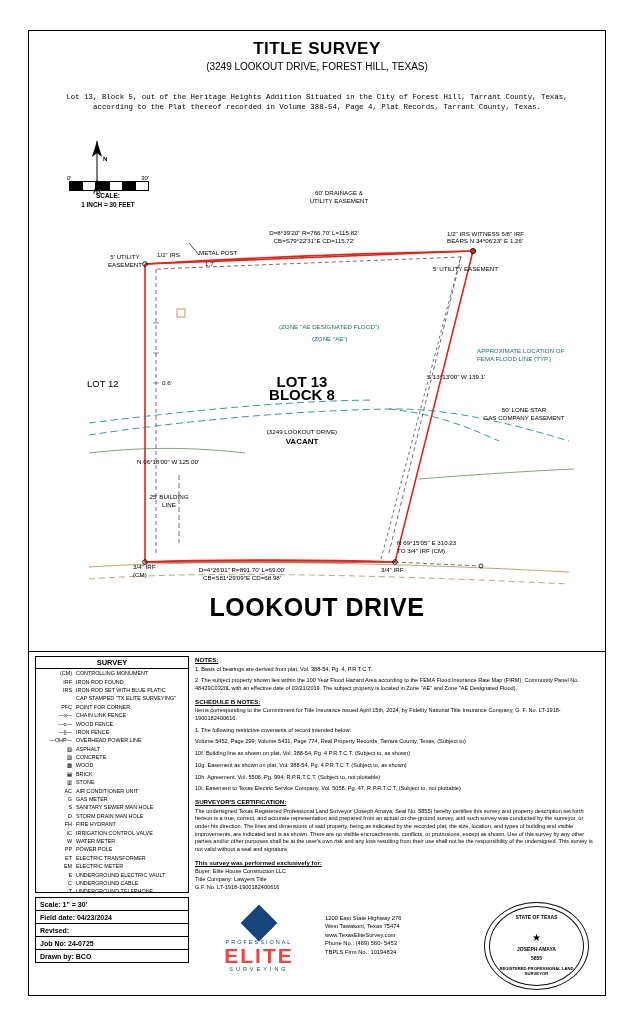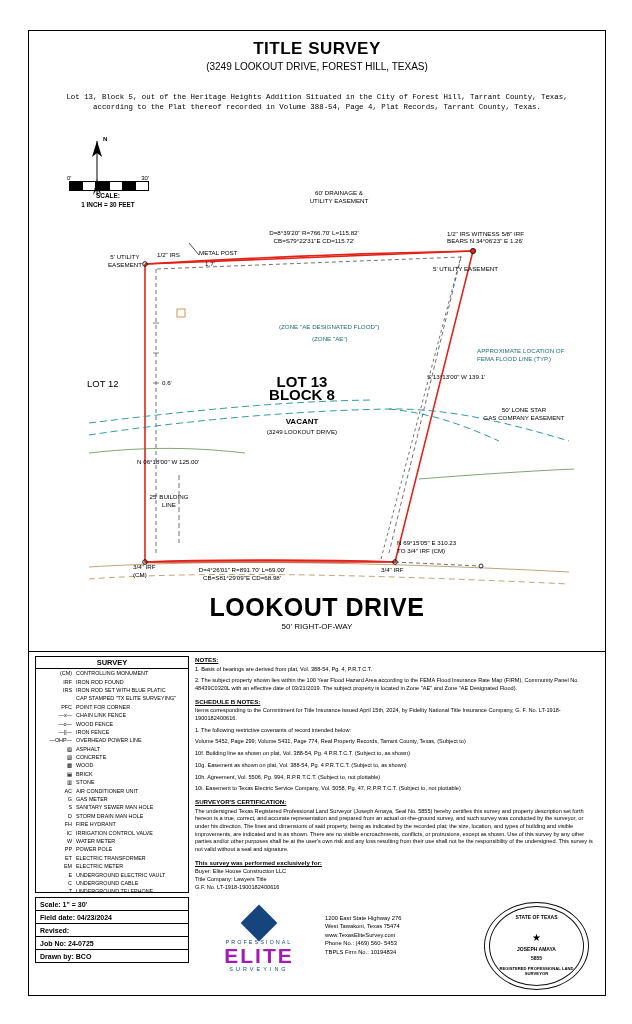"VACANT" .lbl.b { margin-top: none -> 20px }
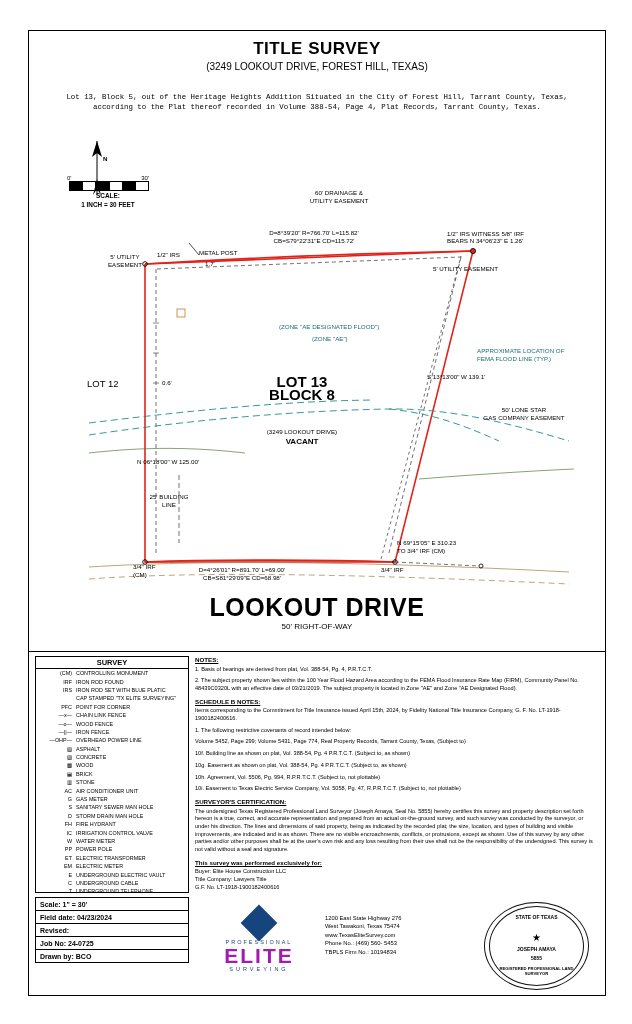"50' RIGHT-OF-WAY" div.row { html: <div>50' RIGHT-OF-WAY</div> -> none }
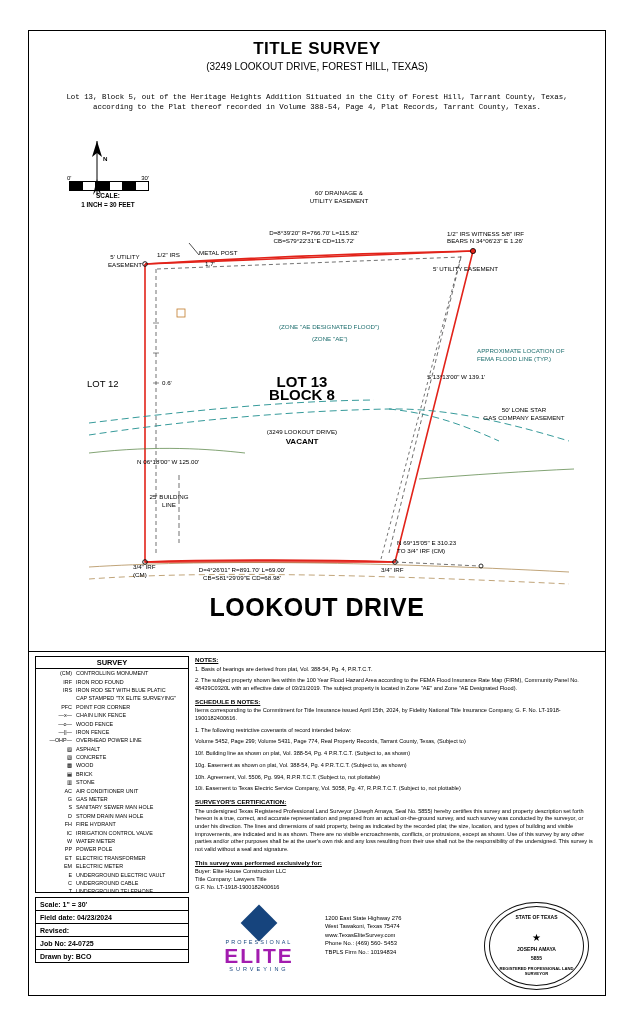"ELITE" .logo .elite { color: #a21caf -> #ef4444 }
